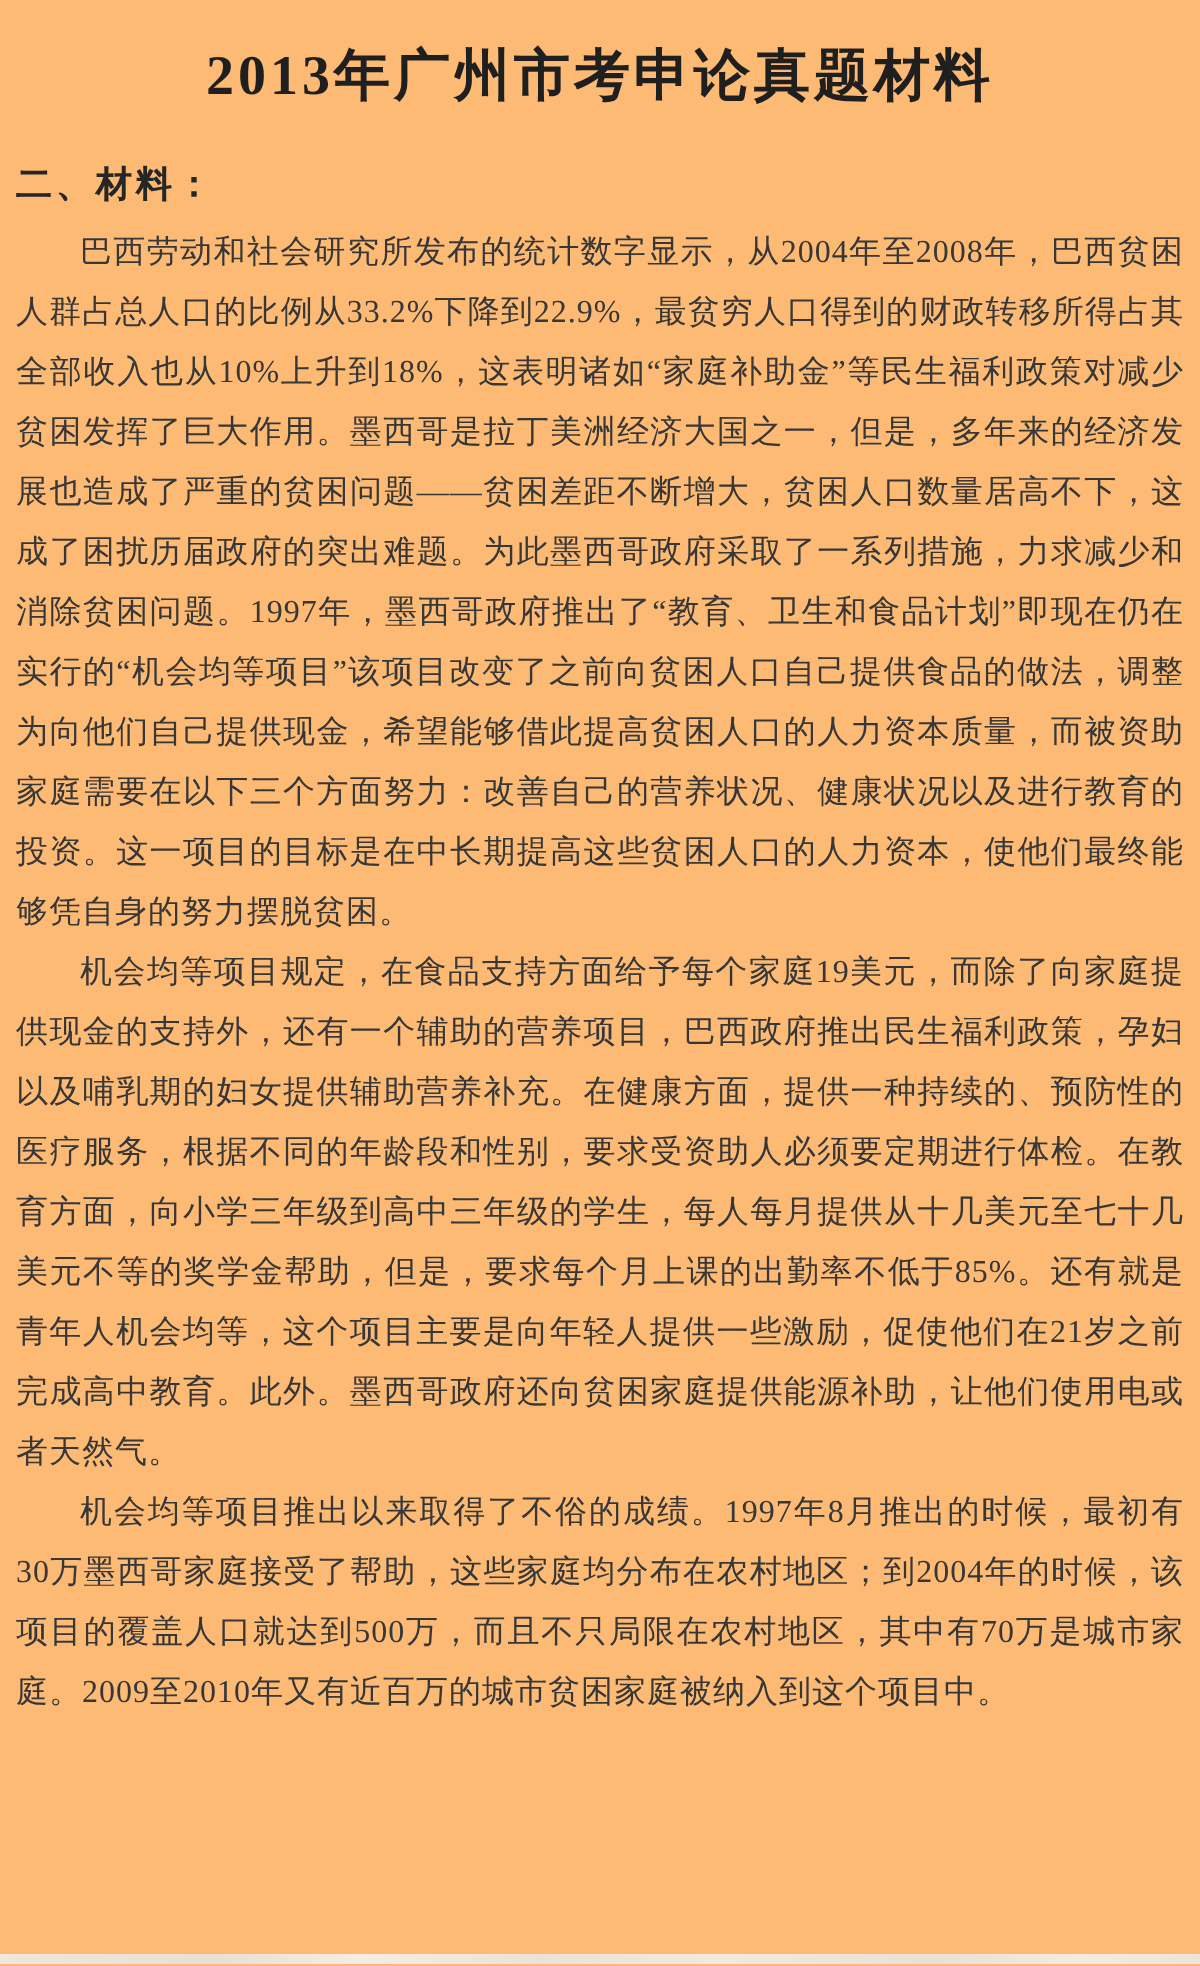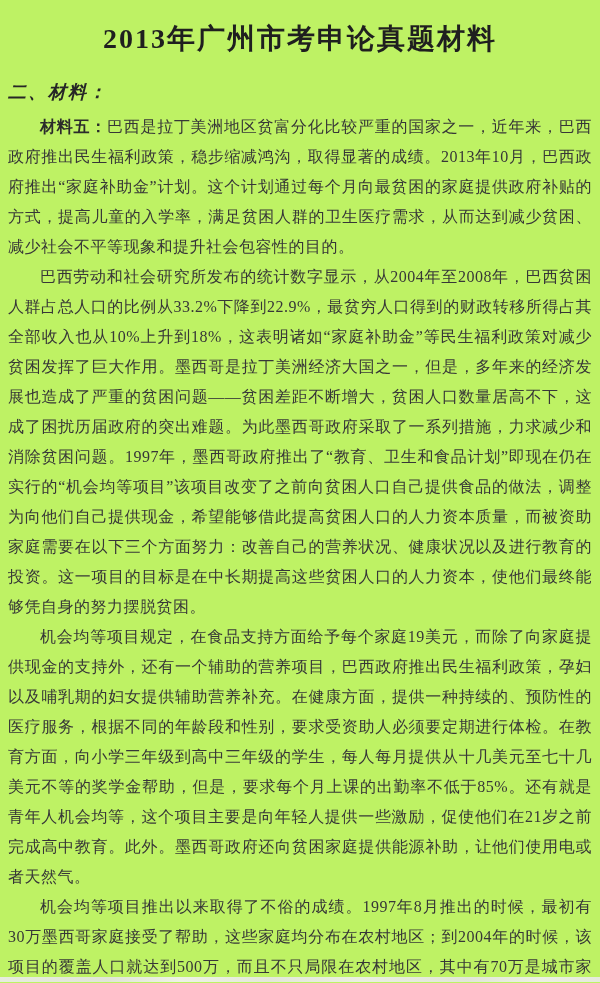"2013年广州市考申论真题材料" .page { background: #bef264 -> #fdba74 }
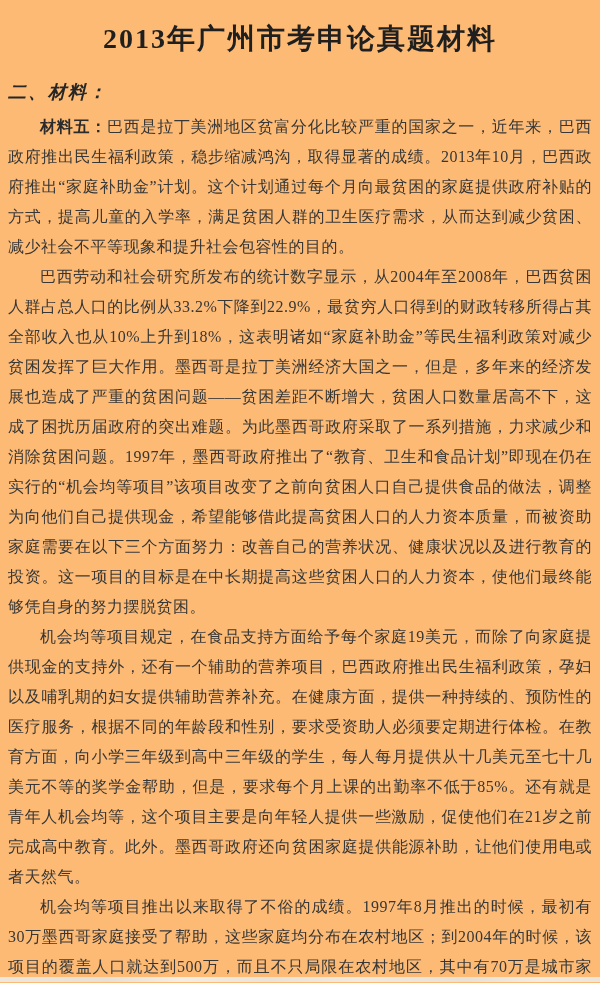"二、材料：" .section-heading { font-style: italic -> none }
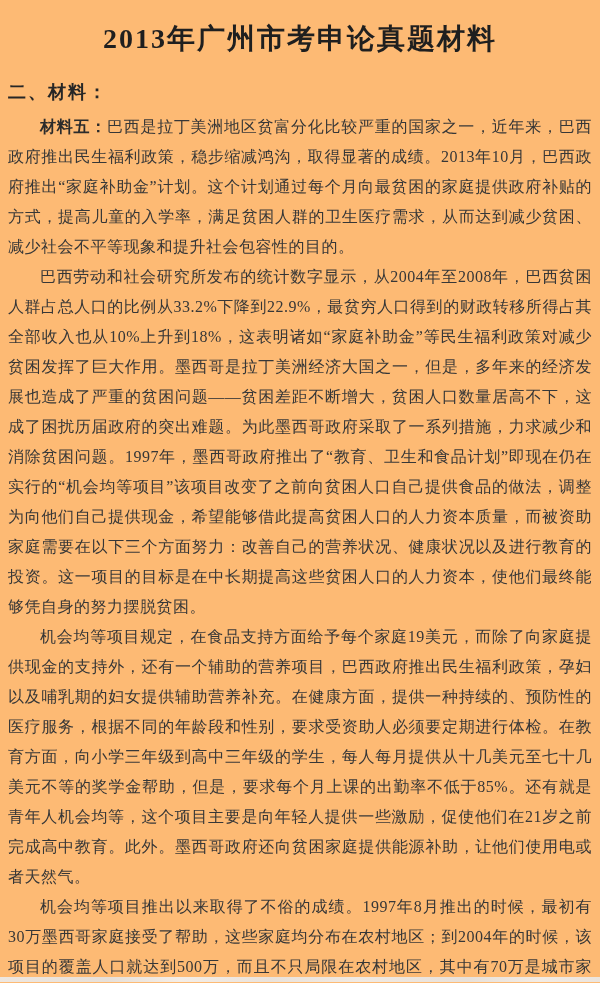"材料五：巴西是拉丁美洲地区贫富分化比较严重的国家之一，近年来，巴西政府推出民生福" p { html: <p><strong>材料五：</strong>巴西是拉丁美洲地区贫富分化比较严重的国家之一，近年来，巴西政府推出民生福利政策，稳步缩减鸿沟，取得显著的成绩。2013年10月，巴西政府推出“家庭补助金”计划。这个计划通过每个月向最贫困的家庭提供政府补贴的方式，提高儿童的入学率，满足贫困人群的卫生医疗需求，从而达到减少贫困、减少社会不平等现象和提升社会包容性的目的。</p> -> none }
